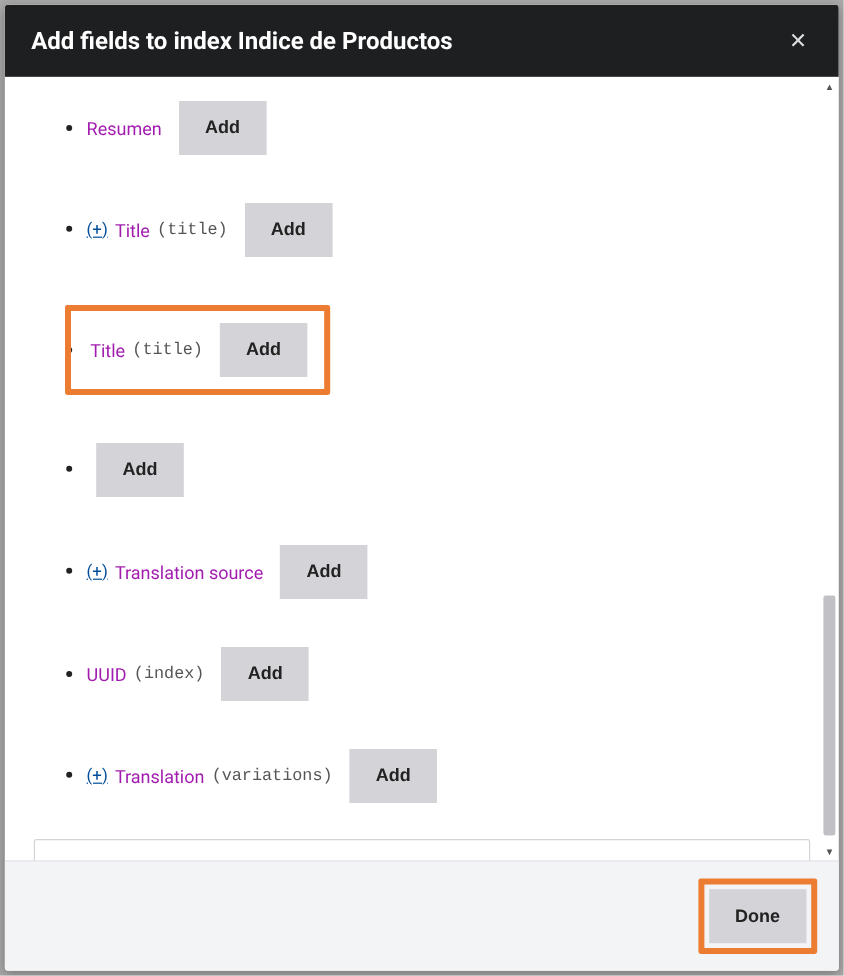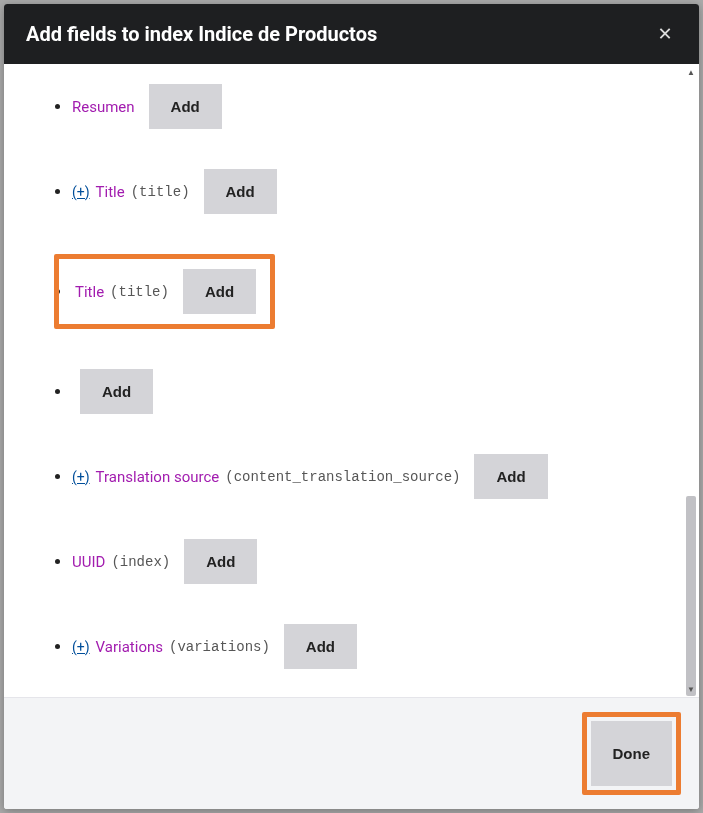"(content_translation_source)" span.machine-name { html: <span> (content_translation_source)</span> -> none }
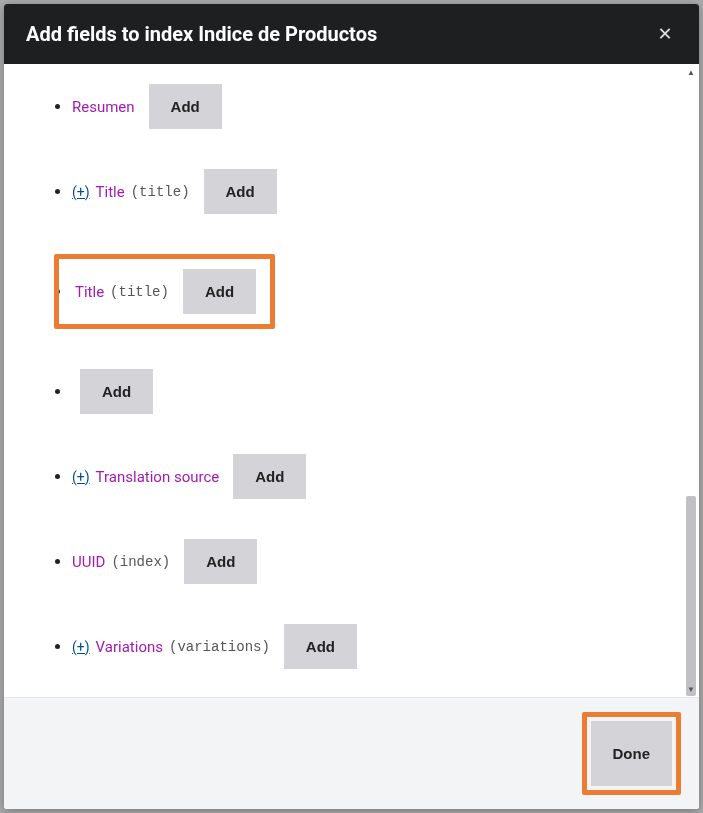"Variations" span.field-label { text: Variations -> Translation }
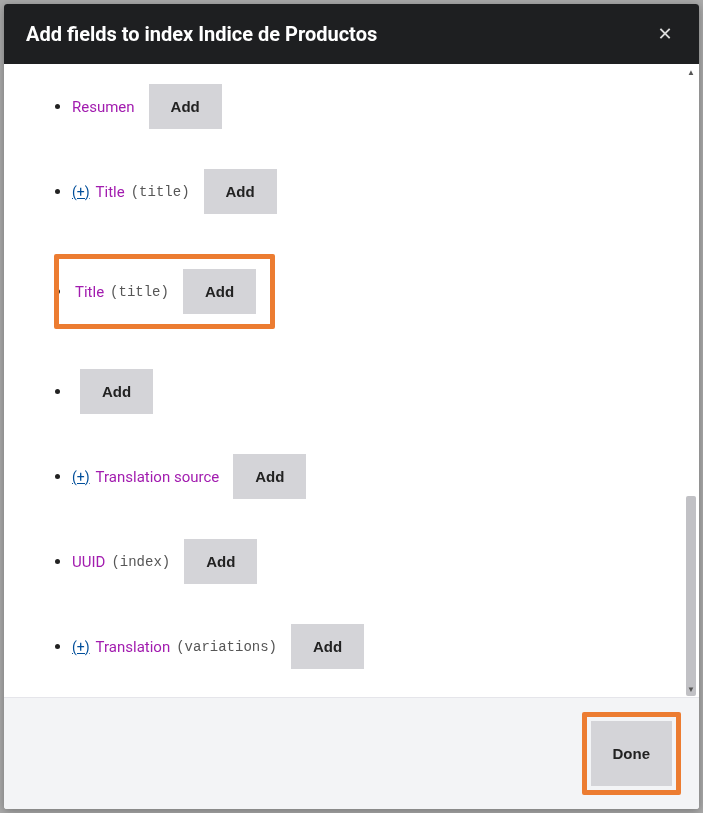"Done" .done-btn { padding: 24px 22px -> 14px 22px }
